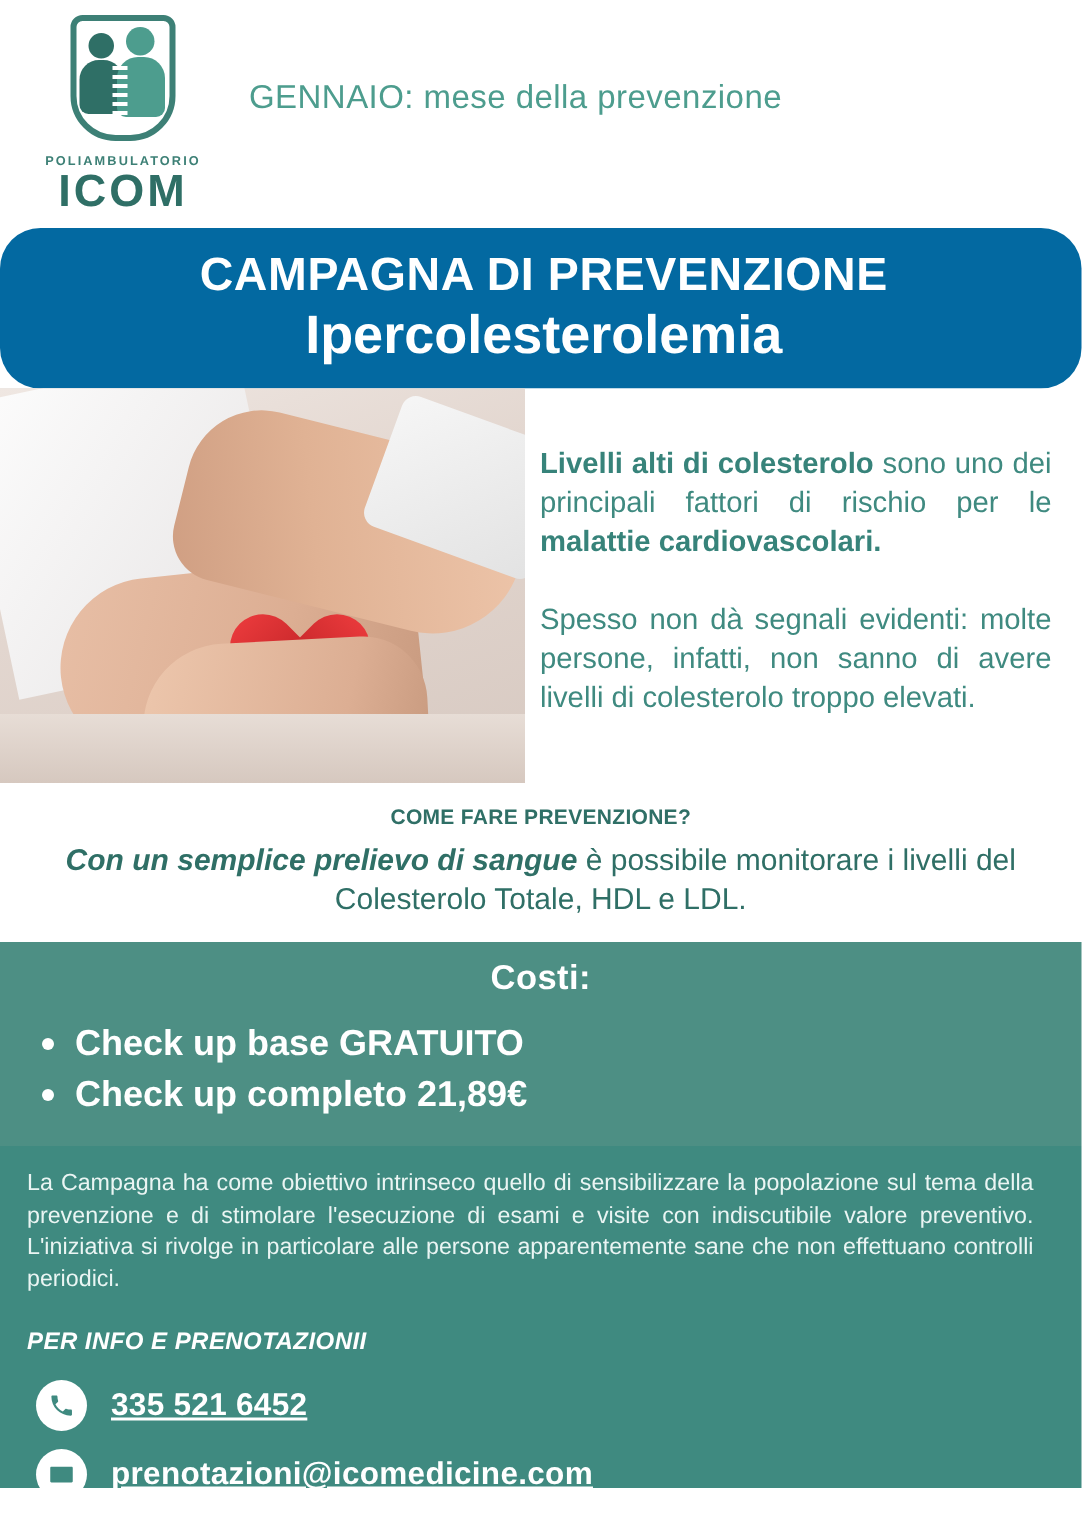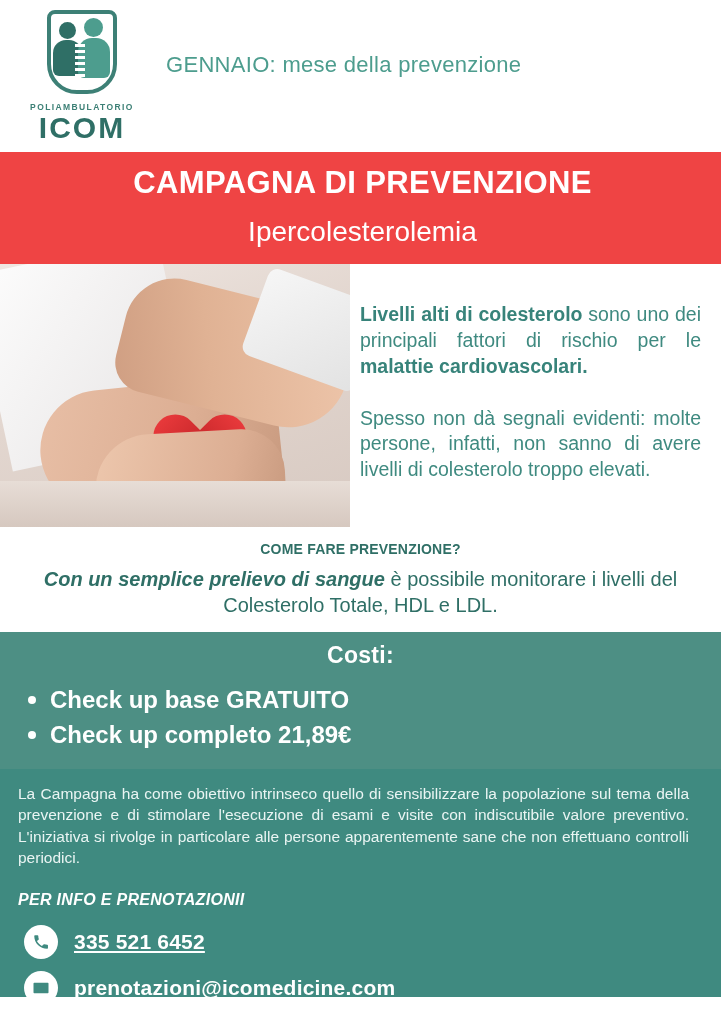"CAMPAGNA DI PREVENZIONE" .title-band { background: #ef4444 -> #0369a1; border-radius: none -> 27px }
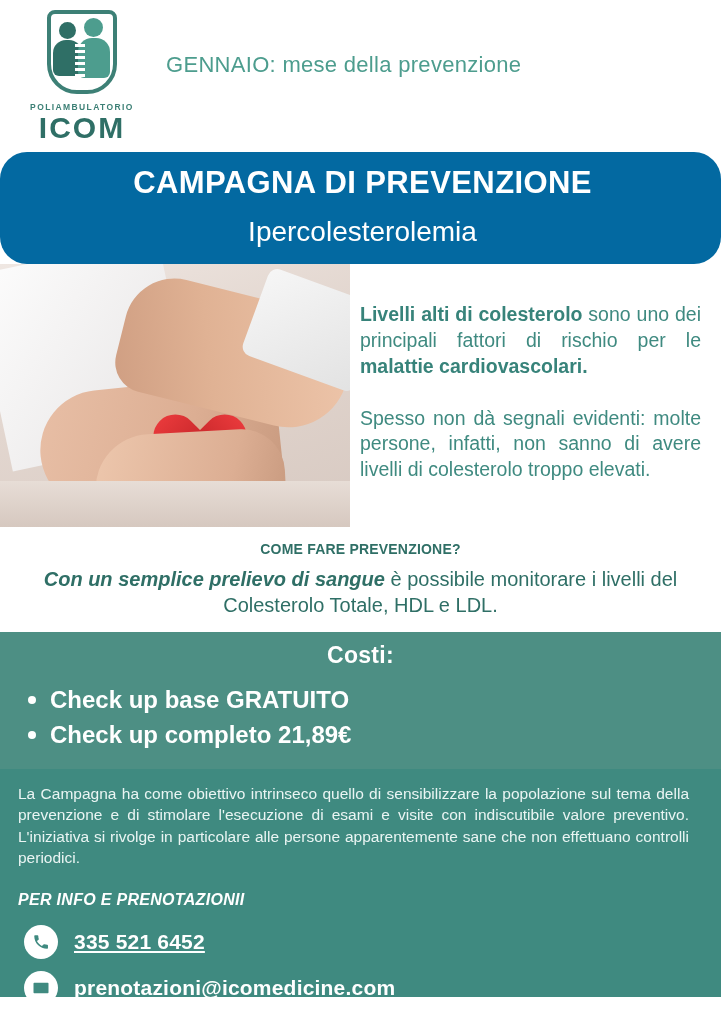"Ipercolesterolemia" .title-sub { font-size: 28px -> 36px; font-weight: normal -> bold; margin-top: 16px -> 2px }
